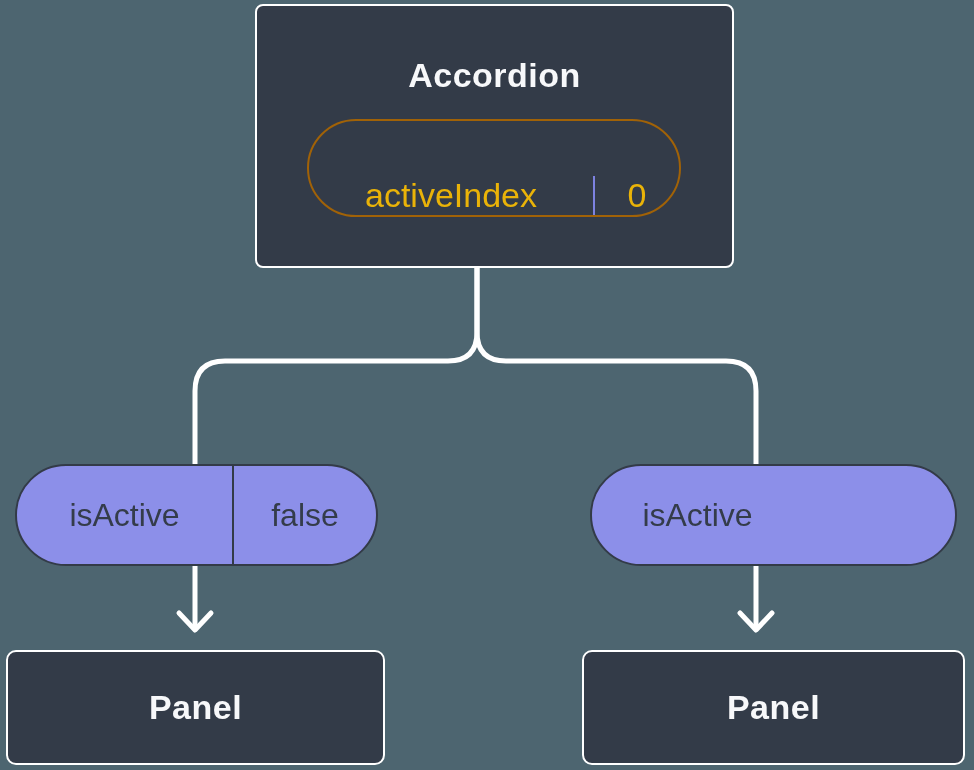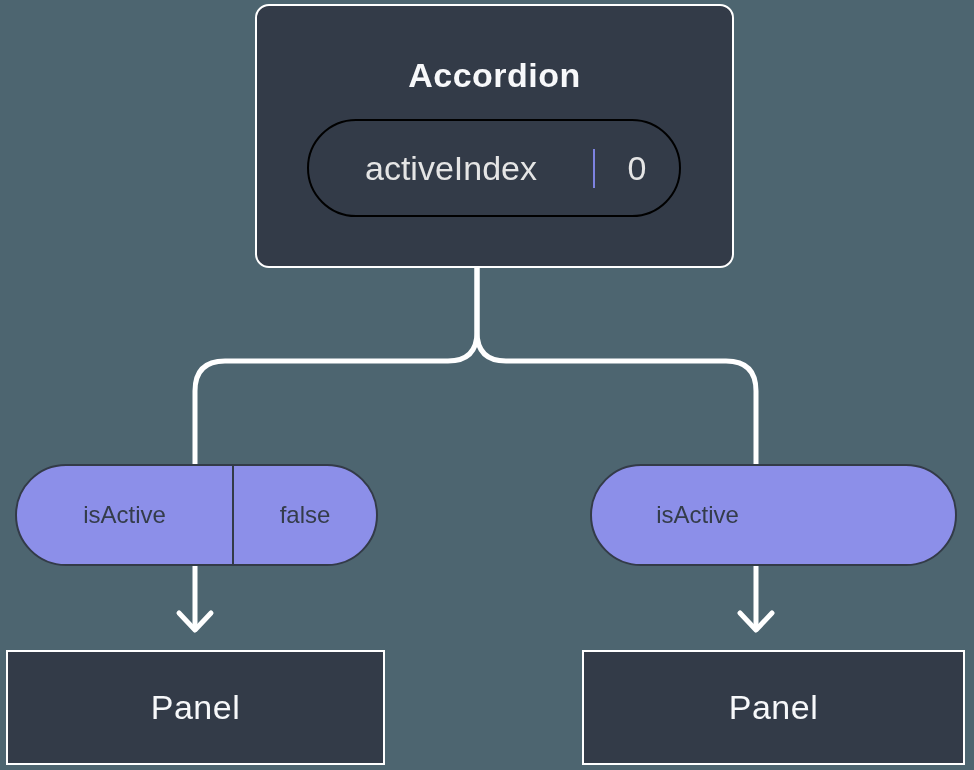"Accordion" .node.root { border-radius: 14px -> 8px }
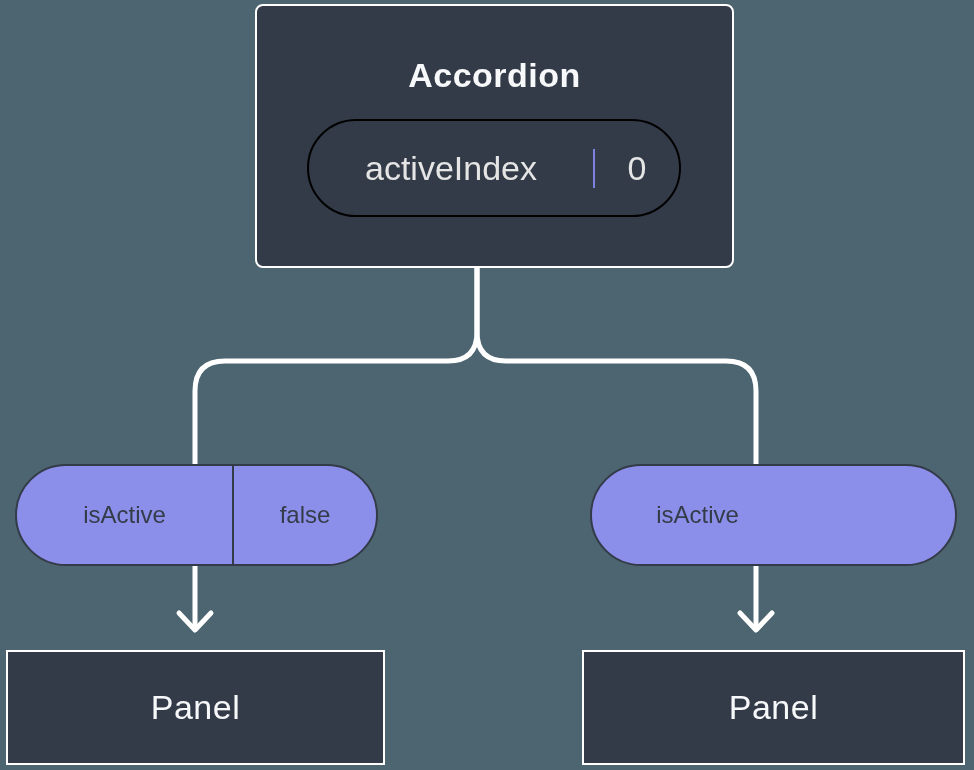"activeIndex" .state-pill { align-items: center -> flex-end; border: 2px solid #000000 -> 2px solid #a16207; color: #e5e5e5 -> #eab308 }
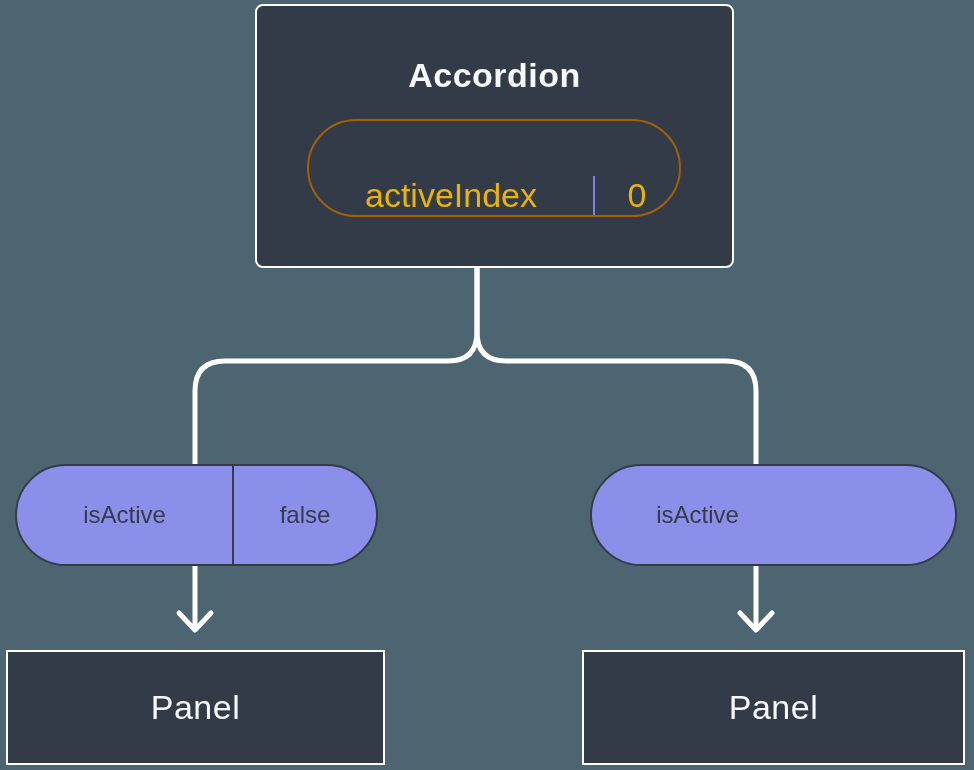"isActive" .prop-pill { font-size: 24px -> 32px }
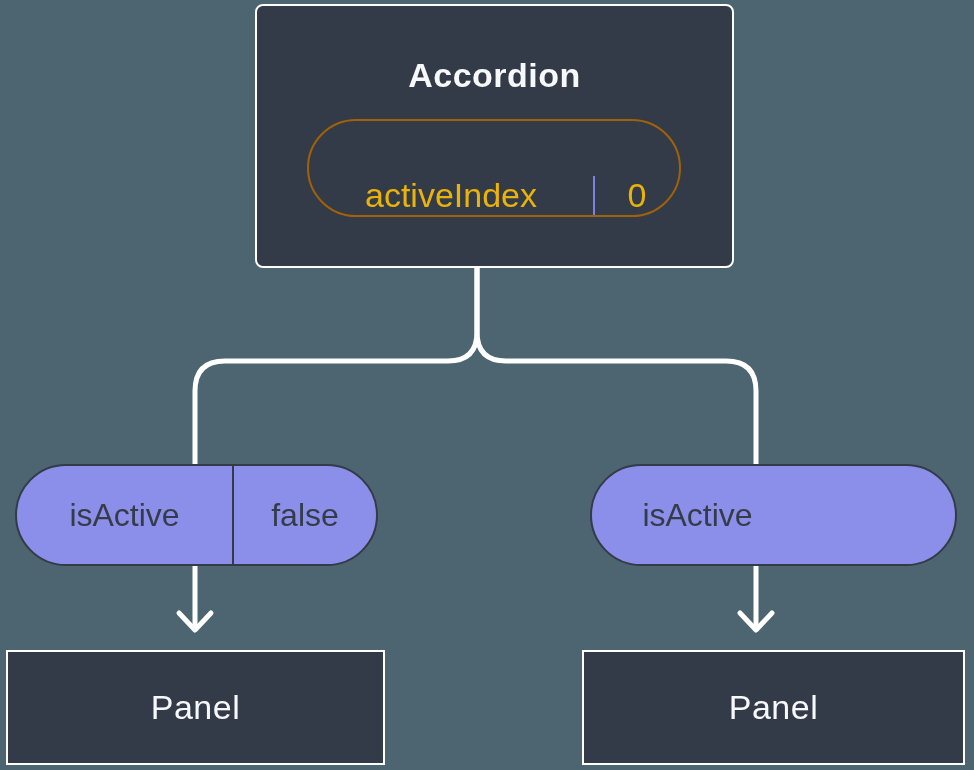"Panel" .node.panel { border-radius: 0 -> 10px; font-weight: 400 -> 700 }
